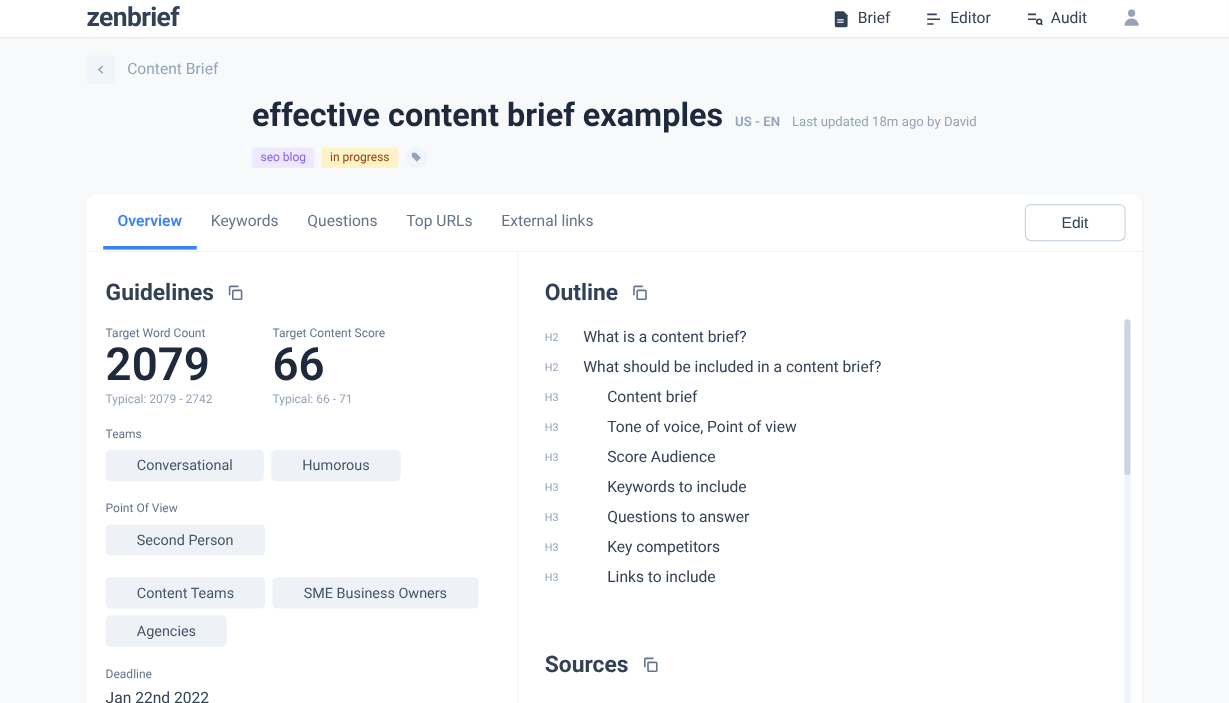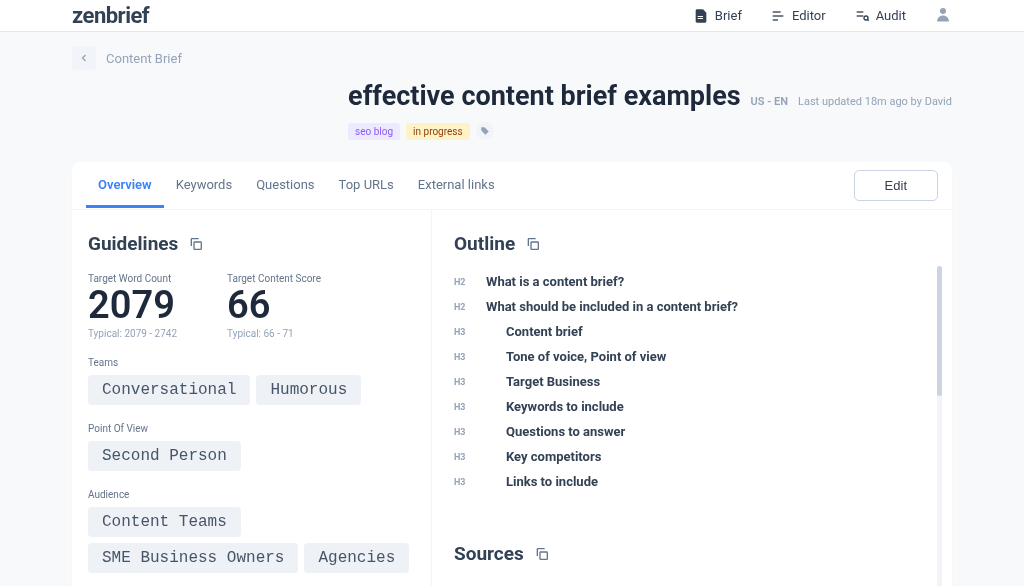"effective content brief examples US" .header-row { justify-content: flex-end -> center }
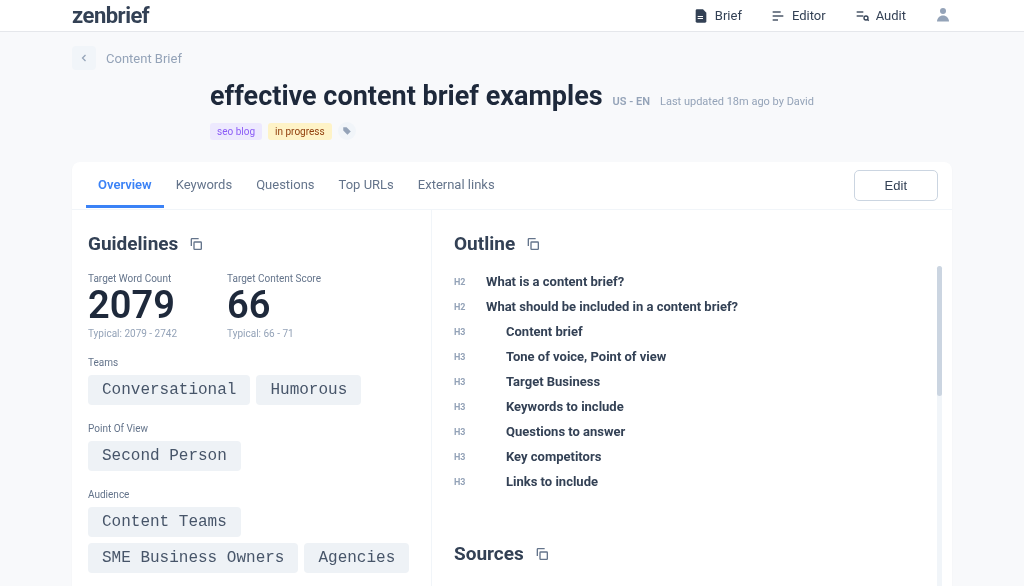"H2" .outline-item { font-weight: bold -> none }
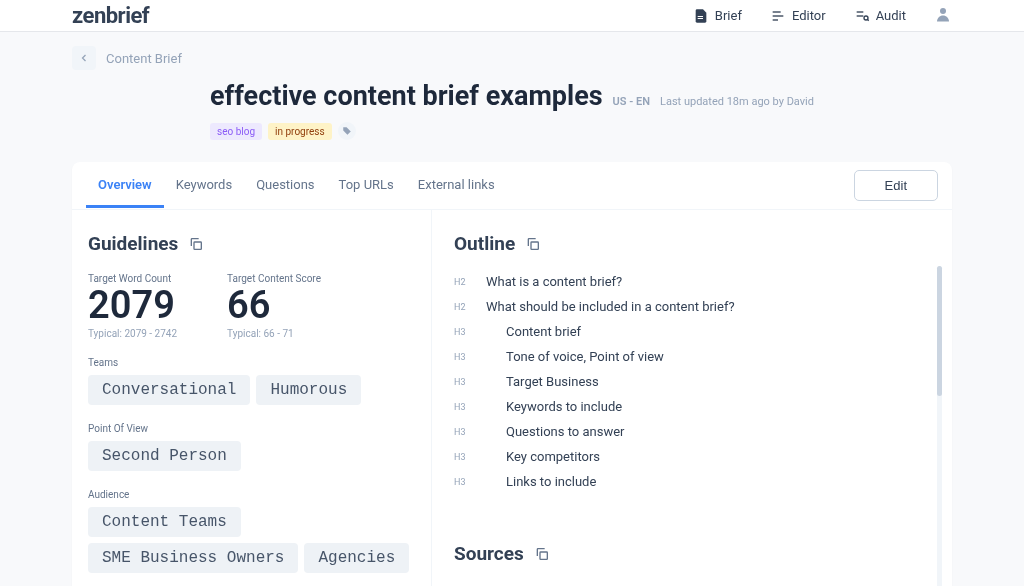"Conversational" .pill { font-family: Liberation Mono, monospace -> none; font-size: 16px -> 12px; padding: 6px 14px -> 6px 26px }
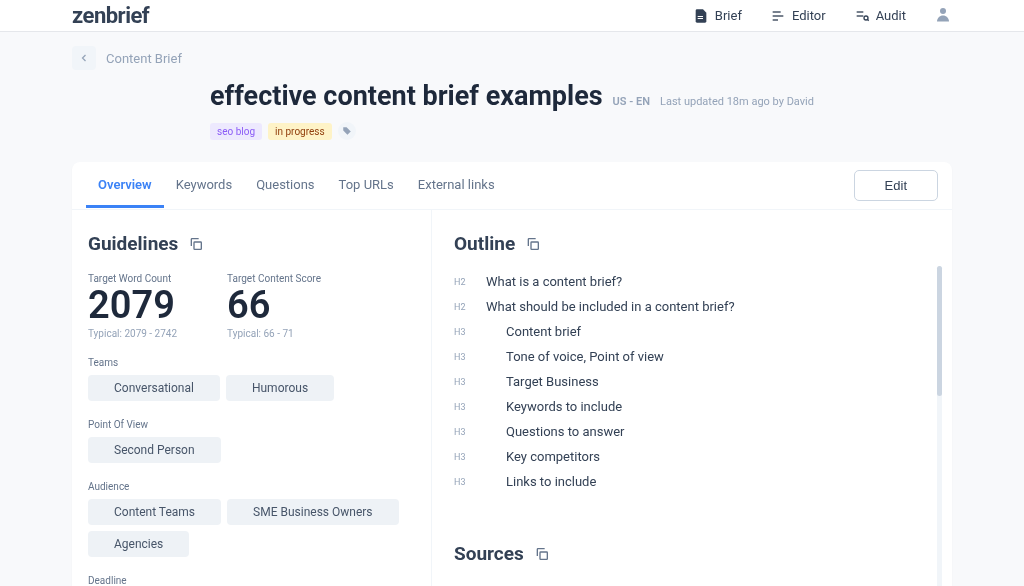"Target Business" span.outline-text { text: Target Business -> Score Audience }
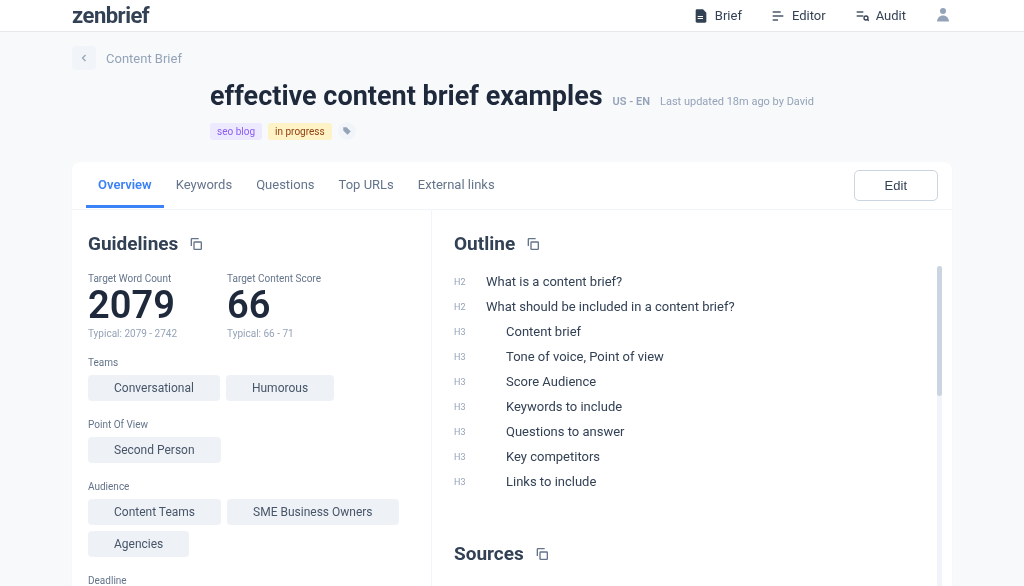"Audience" div.field-label { html: <div>Audience</div> -> none }
